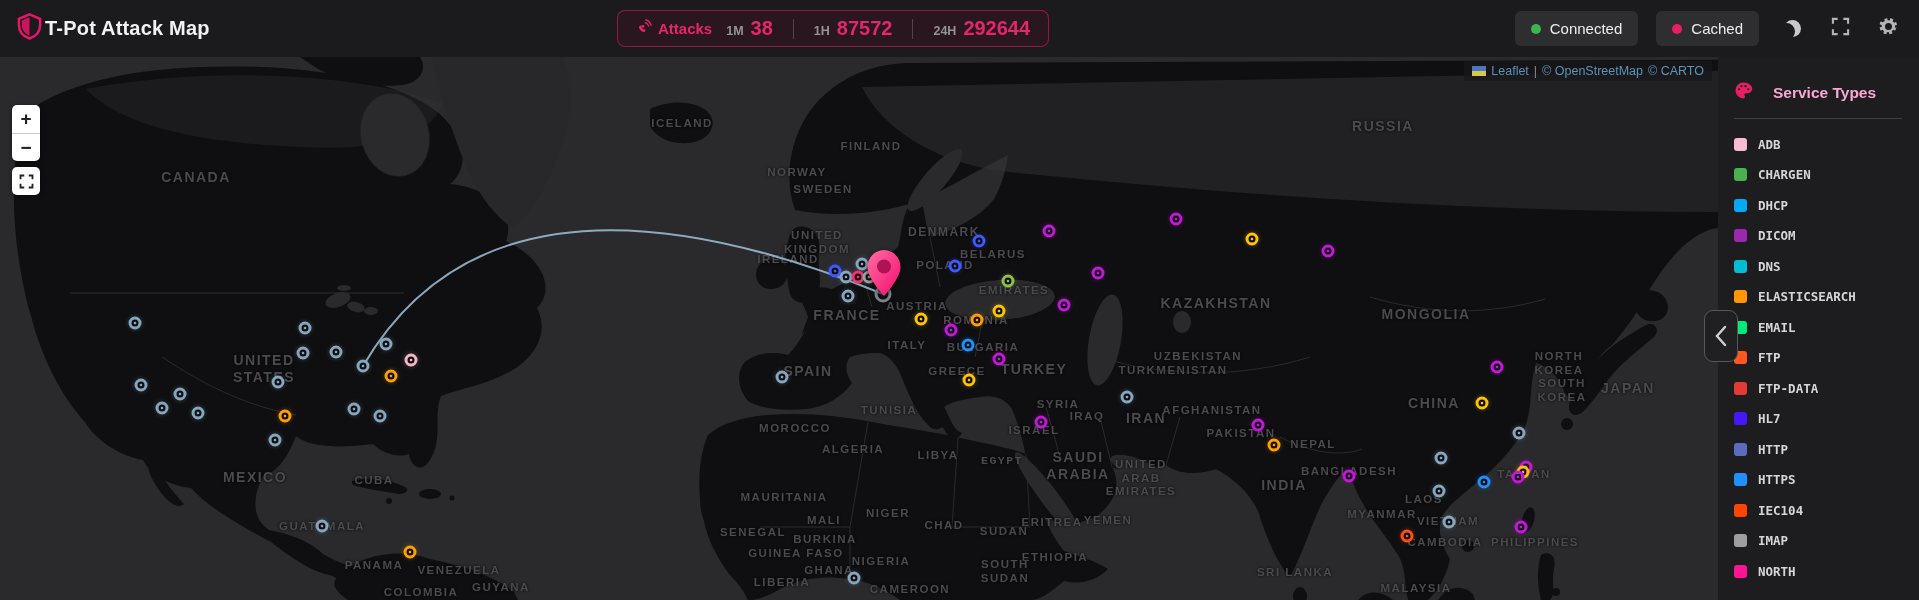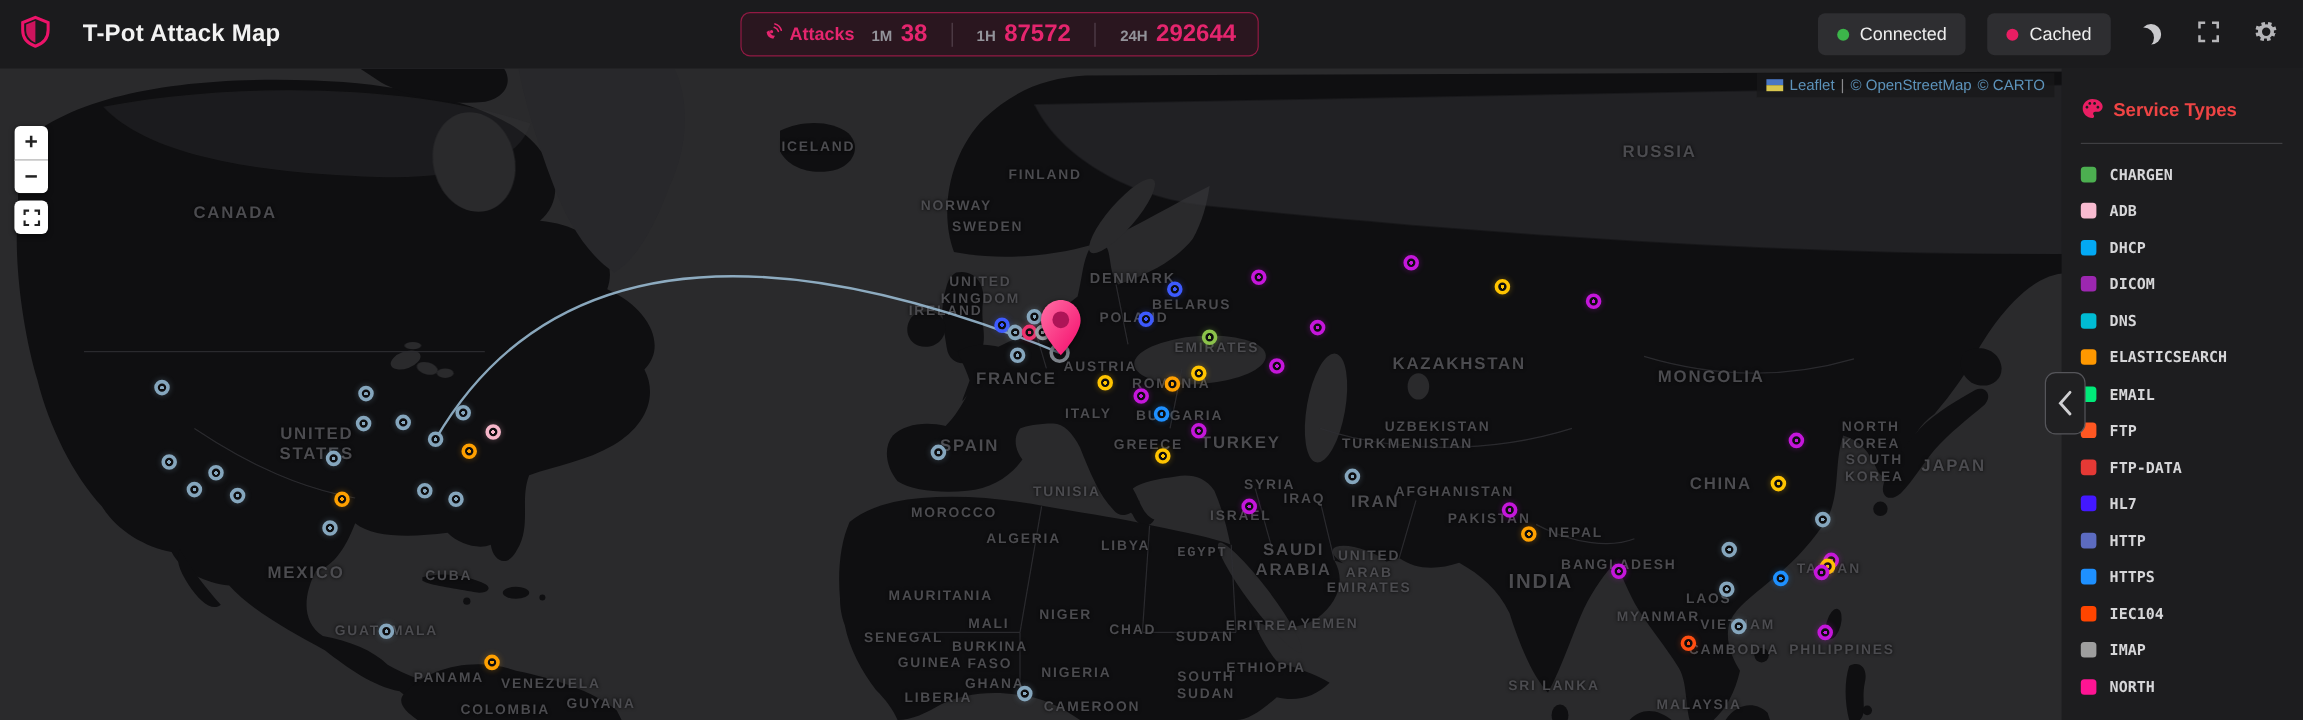"T-Pot Attack Map" .brand { gap: 26px -> 2px }
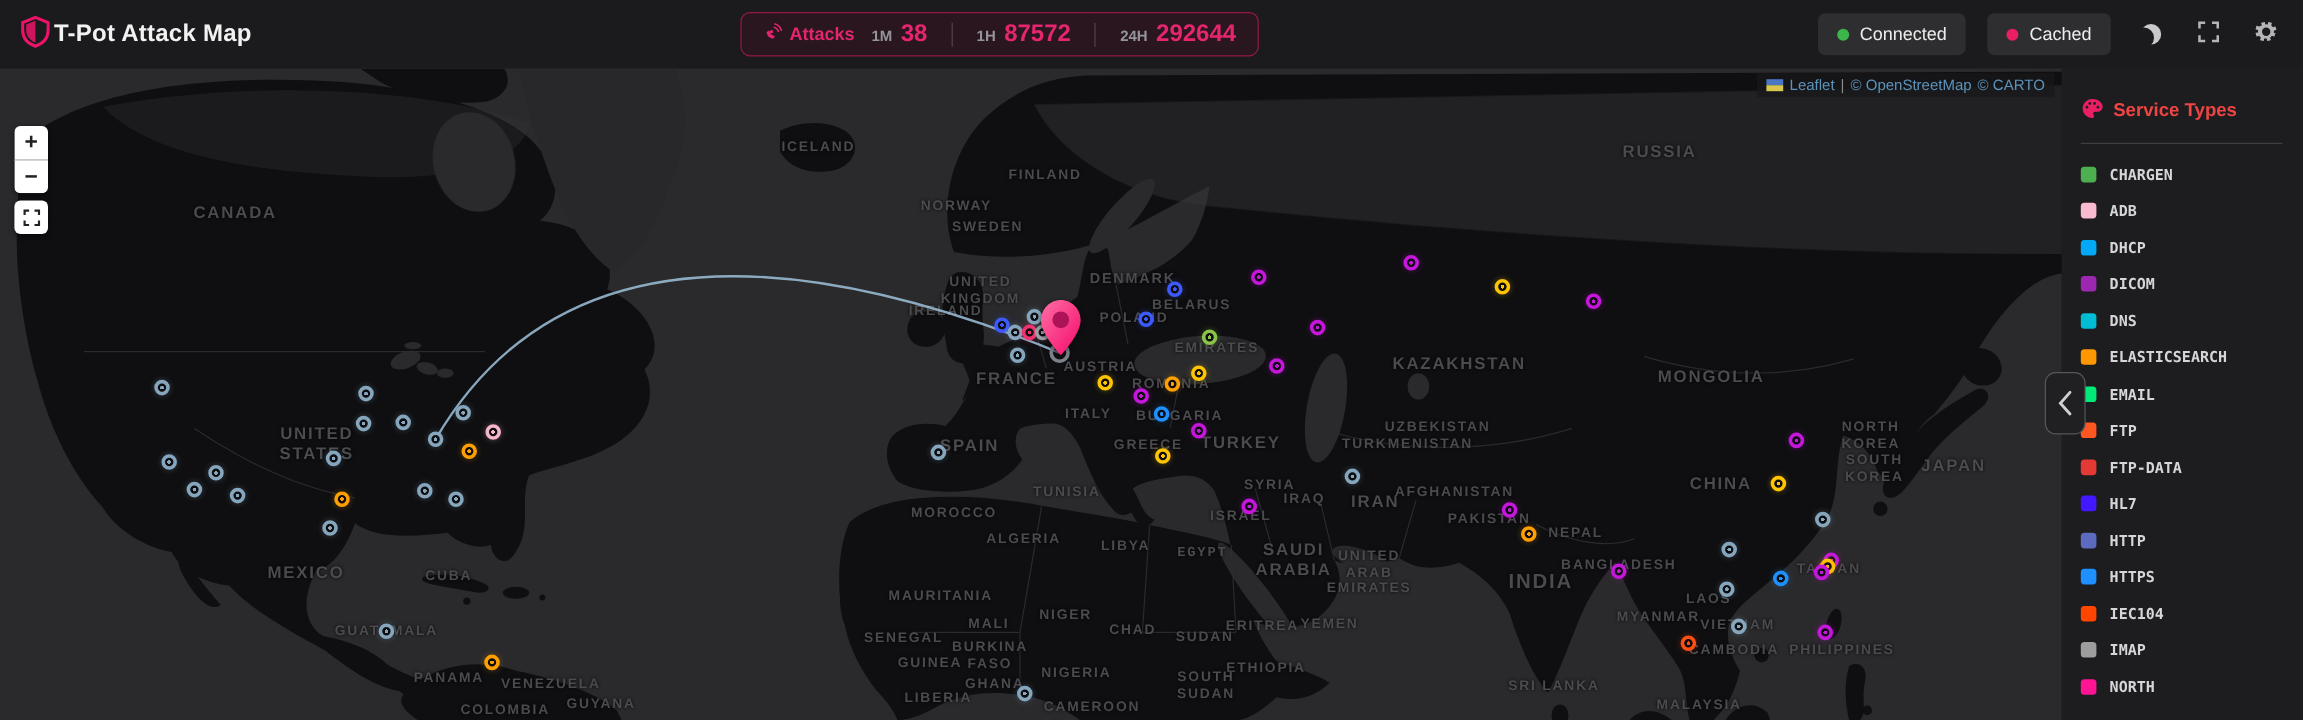"Service Types" .sb-title { color: #ef4444 -> #f9a8d4; gap: 8px -> 20px }
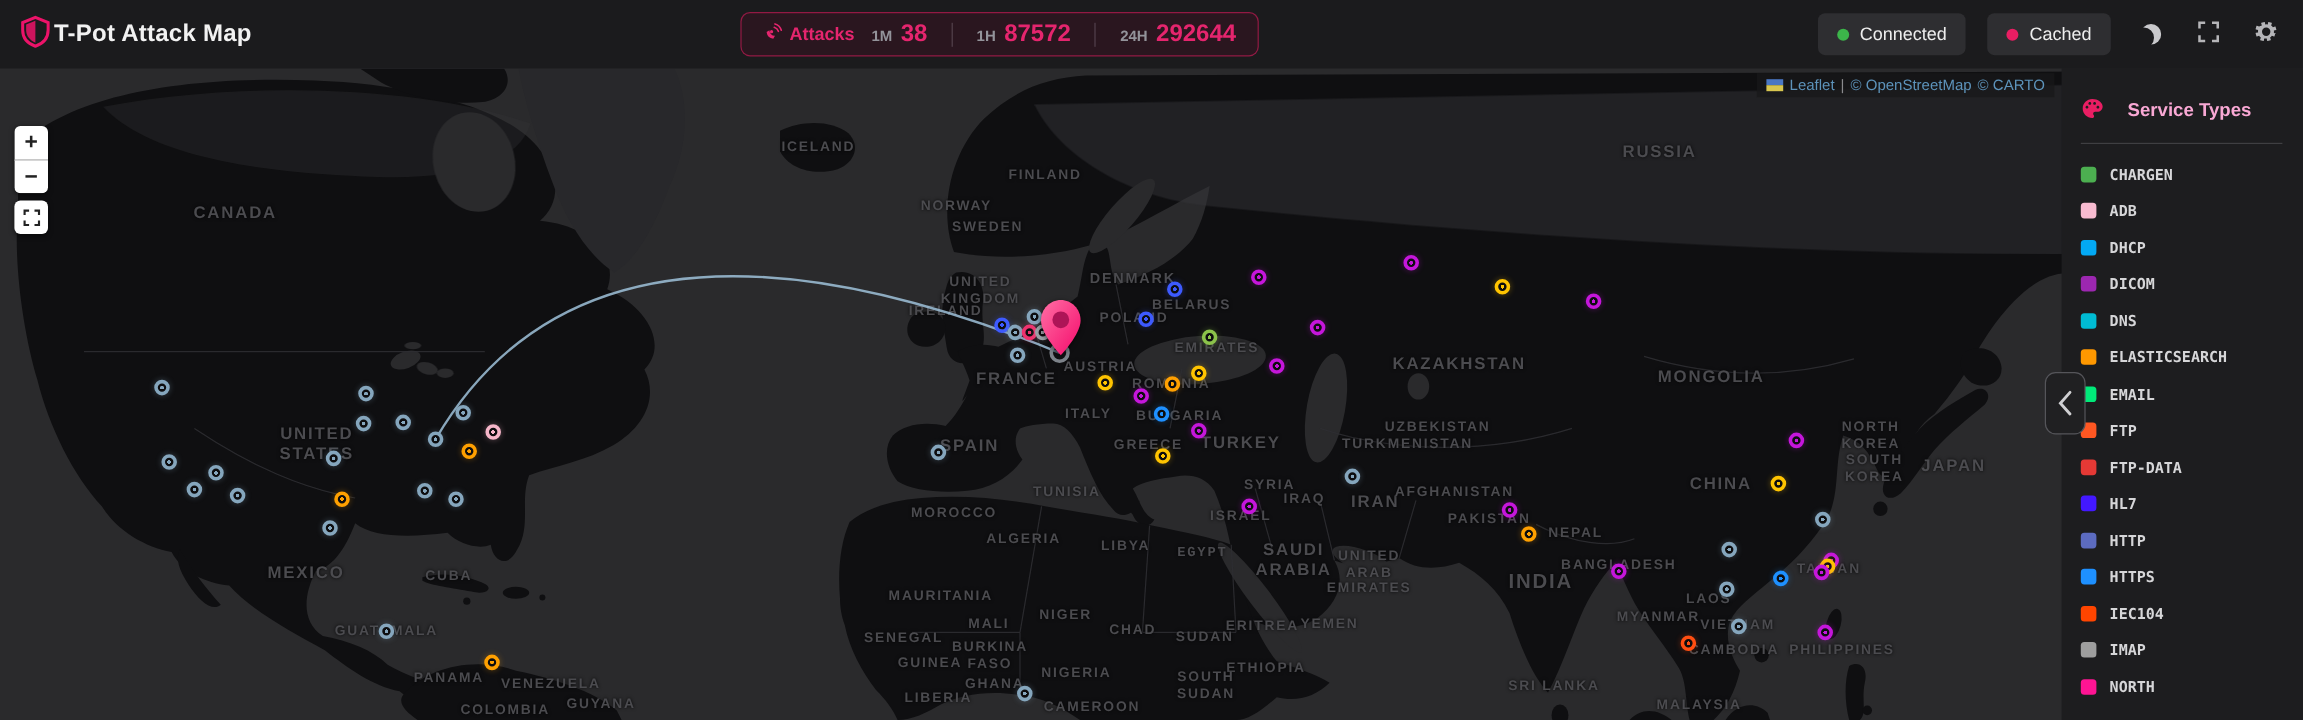"CHARGEN" div.leg-row { order: before "ADB" -> after "ADB" }
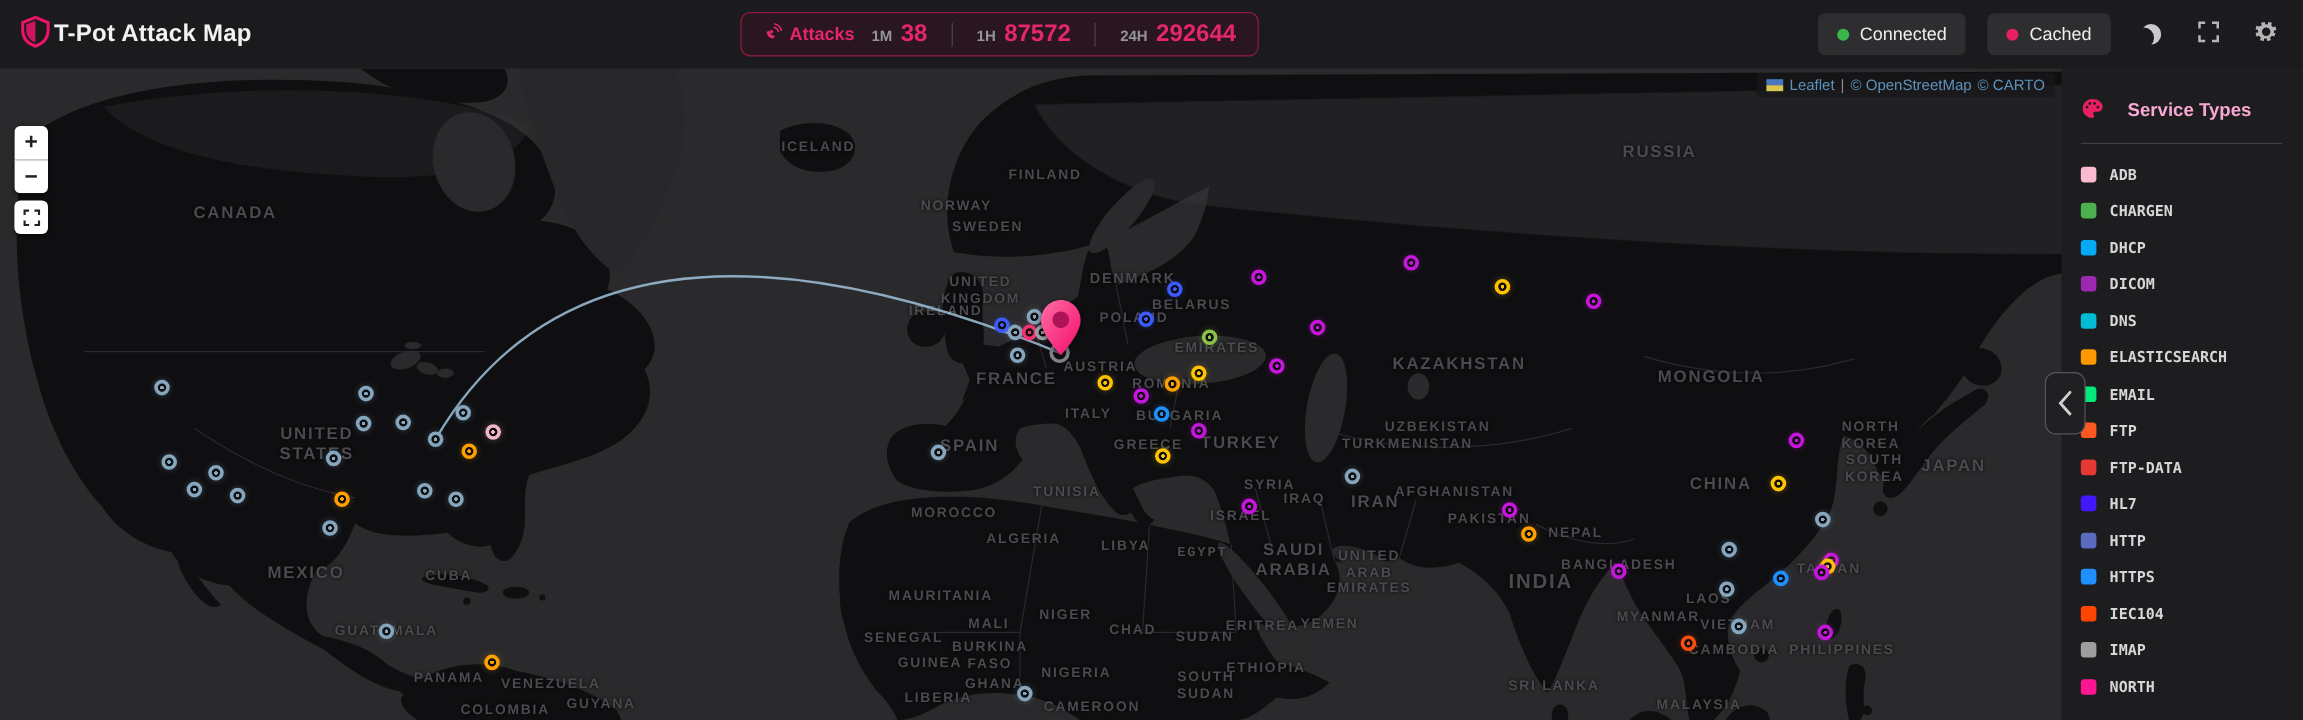"INDIA" div.clabel { font-size: 17px -> 14px }
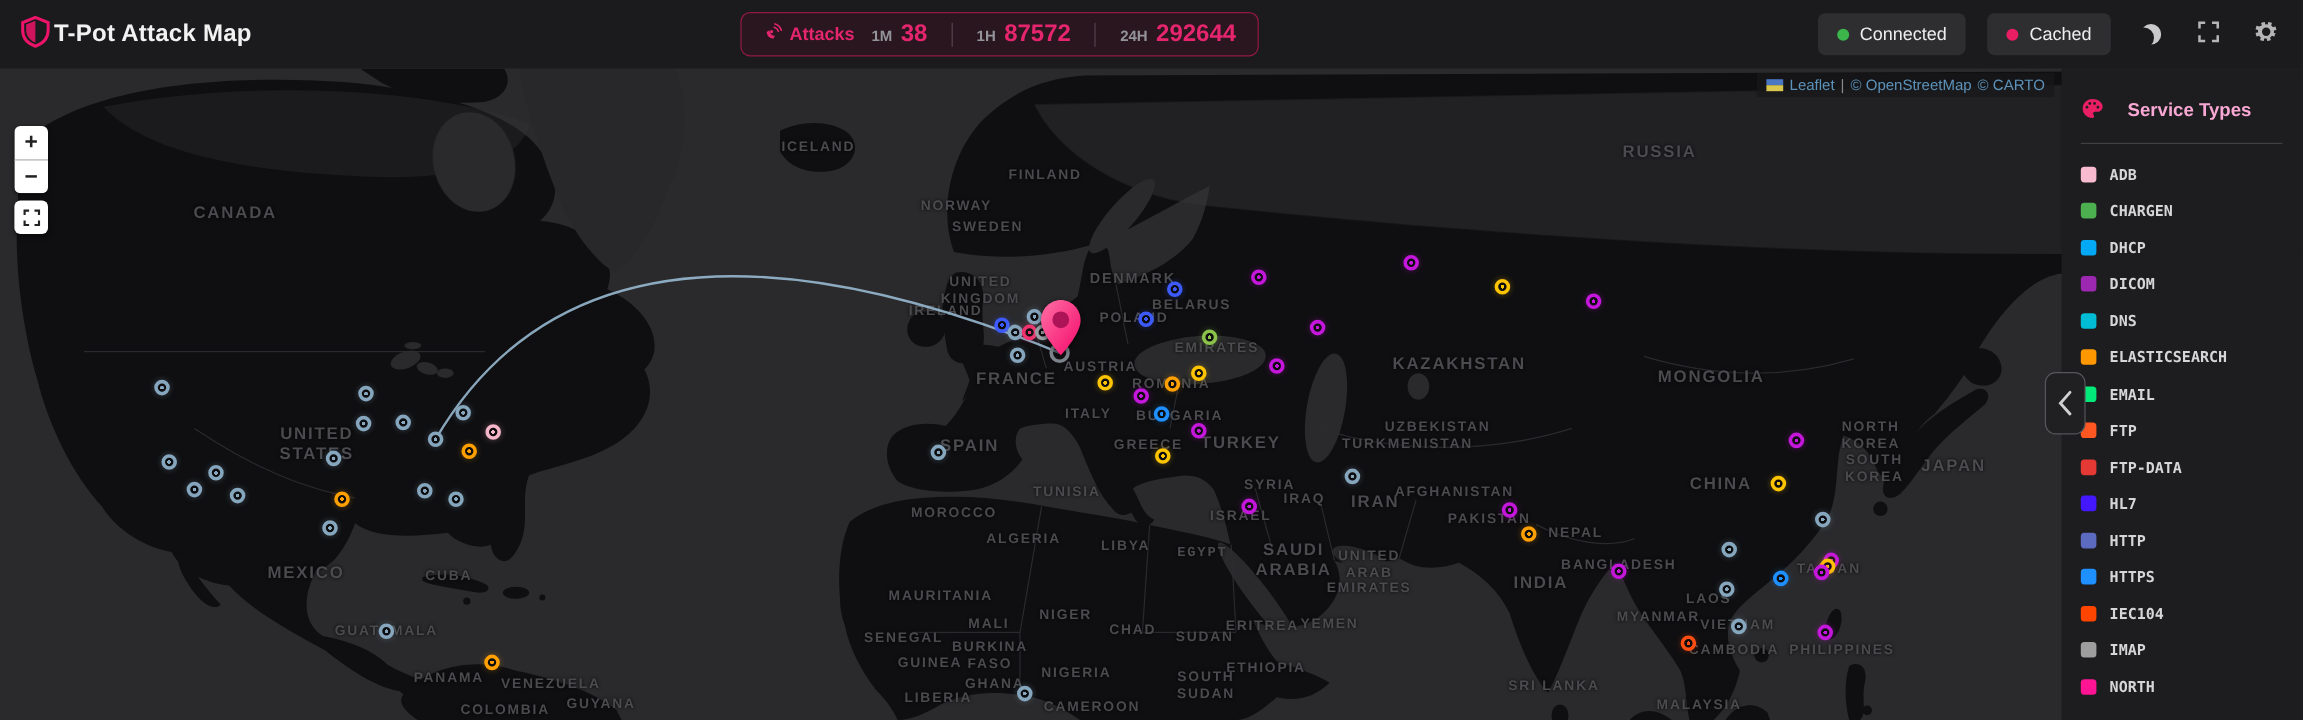"NIGERIA" div.clabel { margin-left: 16px -> none }
